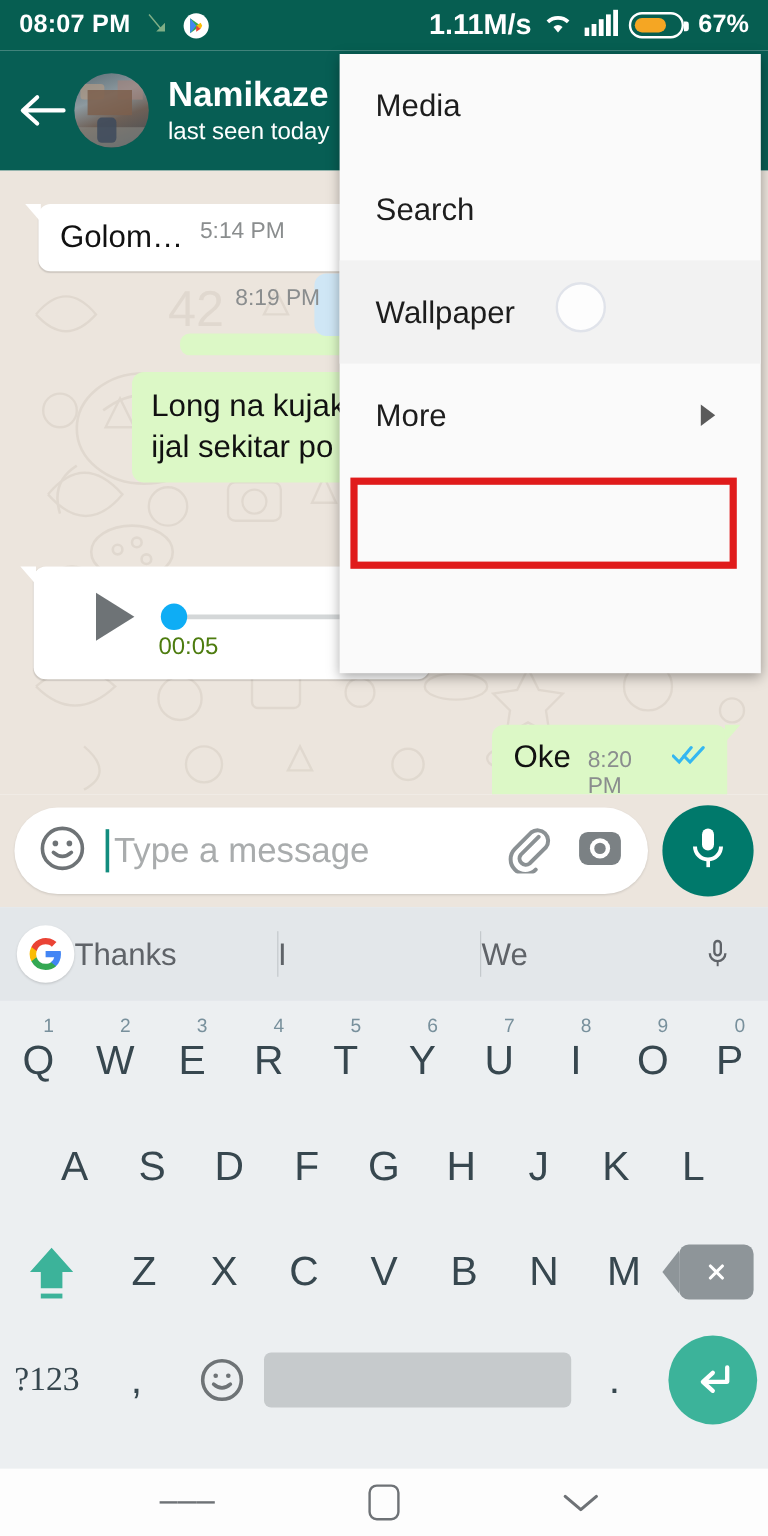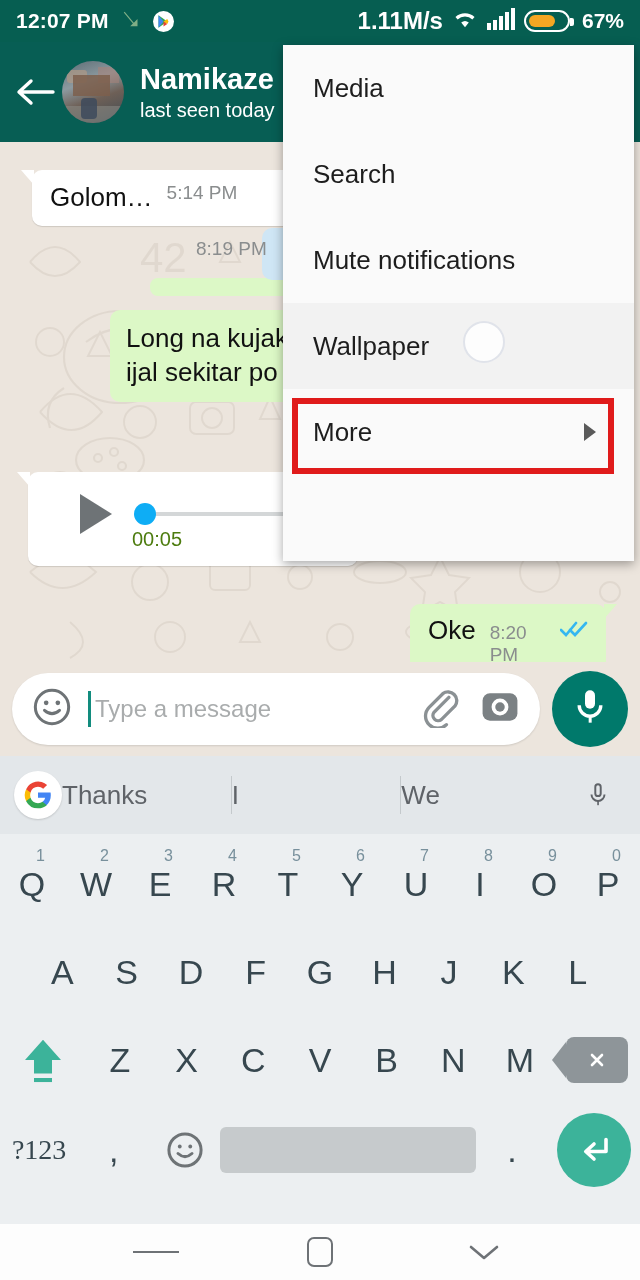"12:07 PM" span.sb-time { text: 12:07 -> 08:07 }
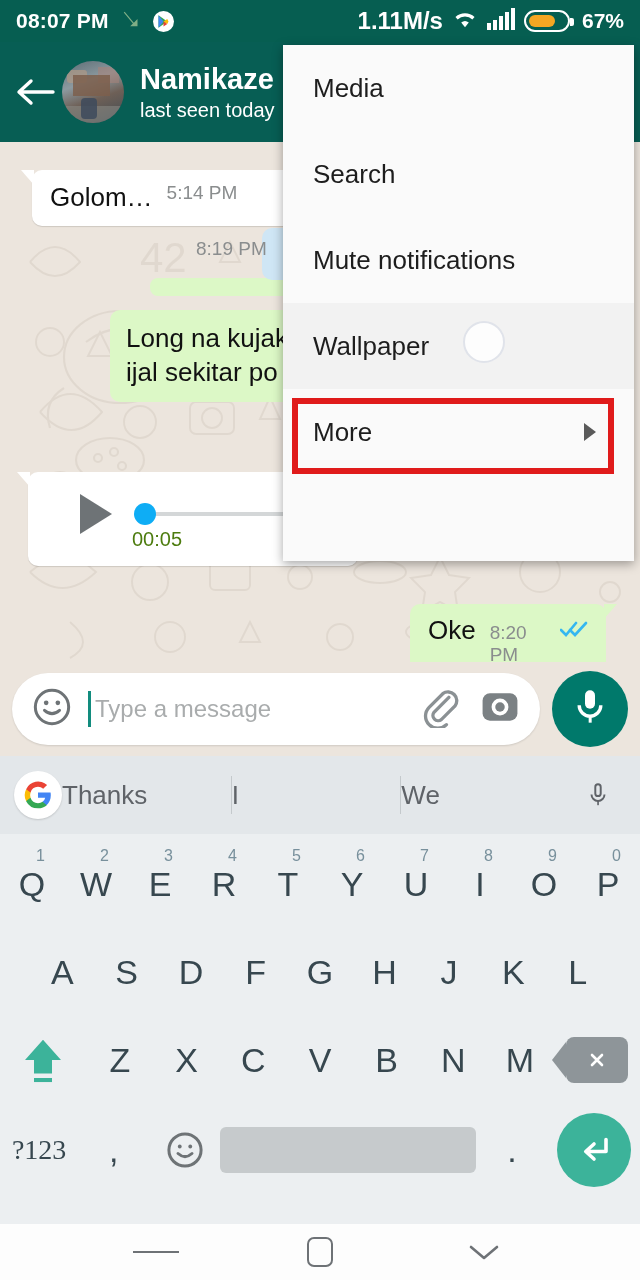"Mute notifications" div.menu-item { html: <div> <span>Mute notifications</span> </div> -> none }
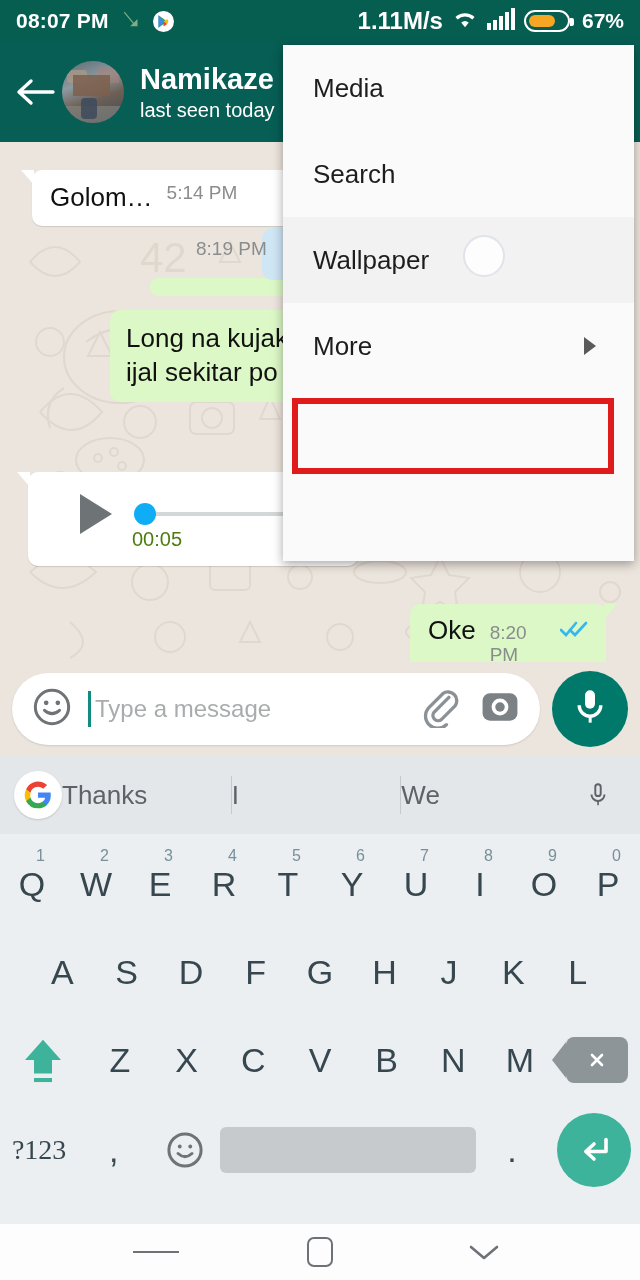"Type a message" .placeholder { font-size: 24px -> 29px }
